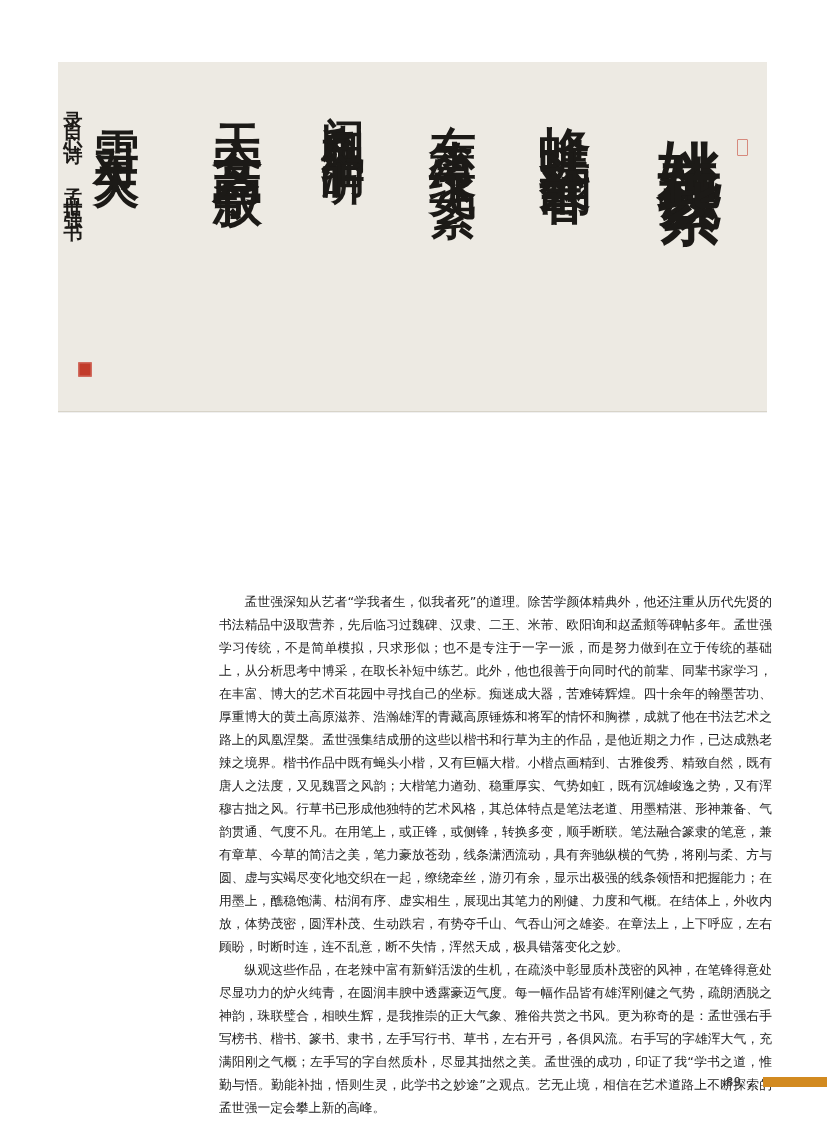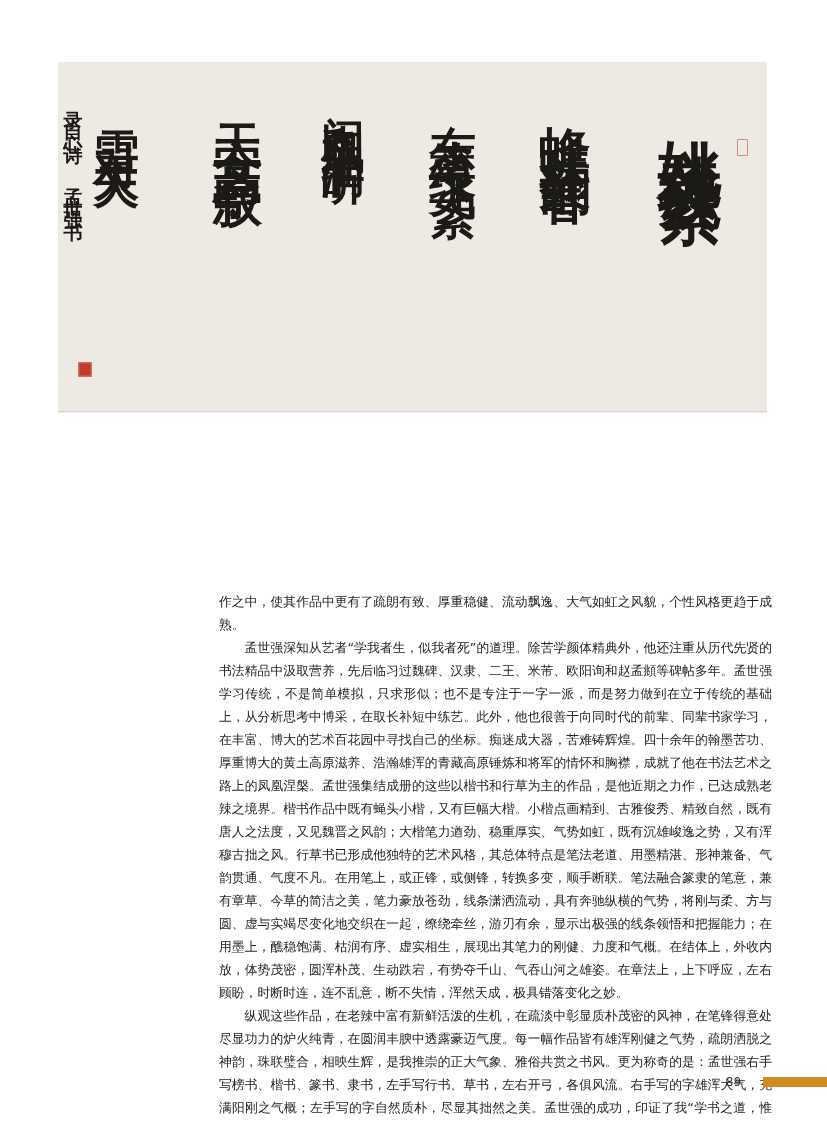"作之中，使其作品中更有了疏朗有致、厚重稳健、流动飘逸、大气如虹之风貌，个性风格更" p.no-indent { html: <p>作之中，使其作品中更有了疏朗有致、厚重稳健、流动飘逸、大气如虹之风貌，个性风格更趋于成熟。</p> -> none }
